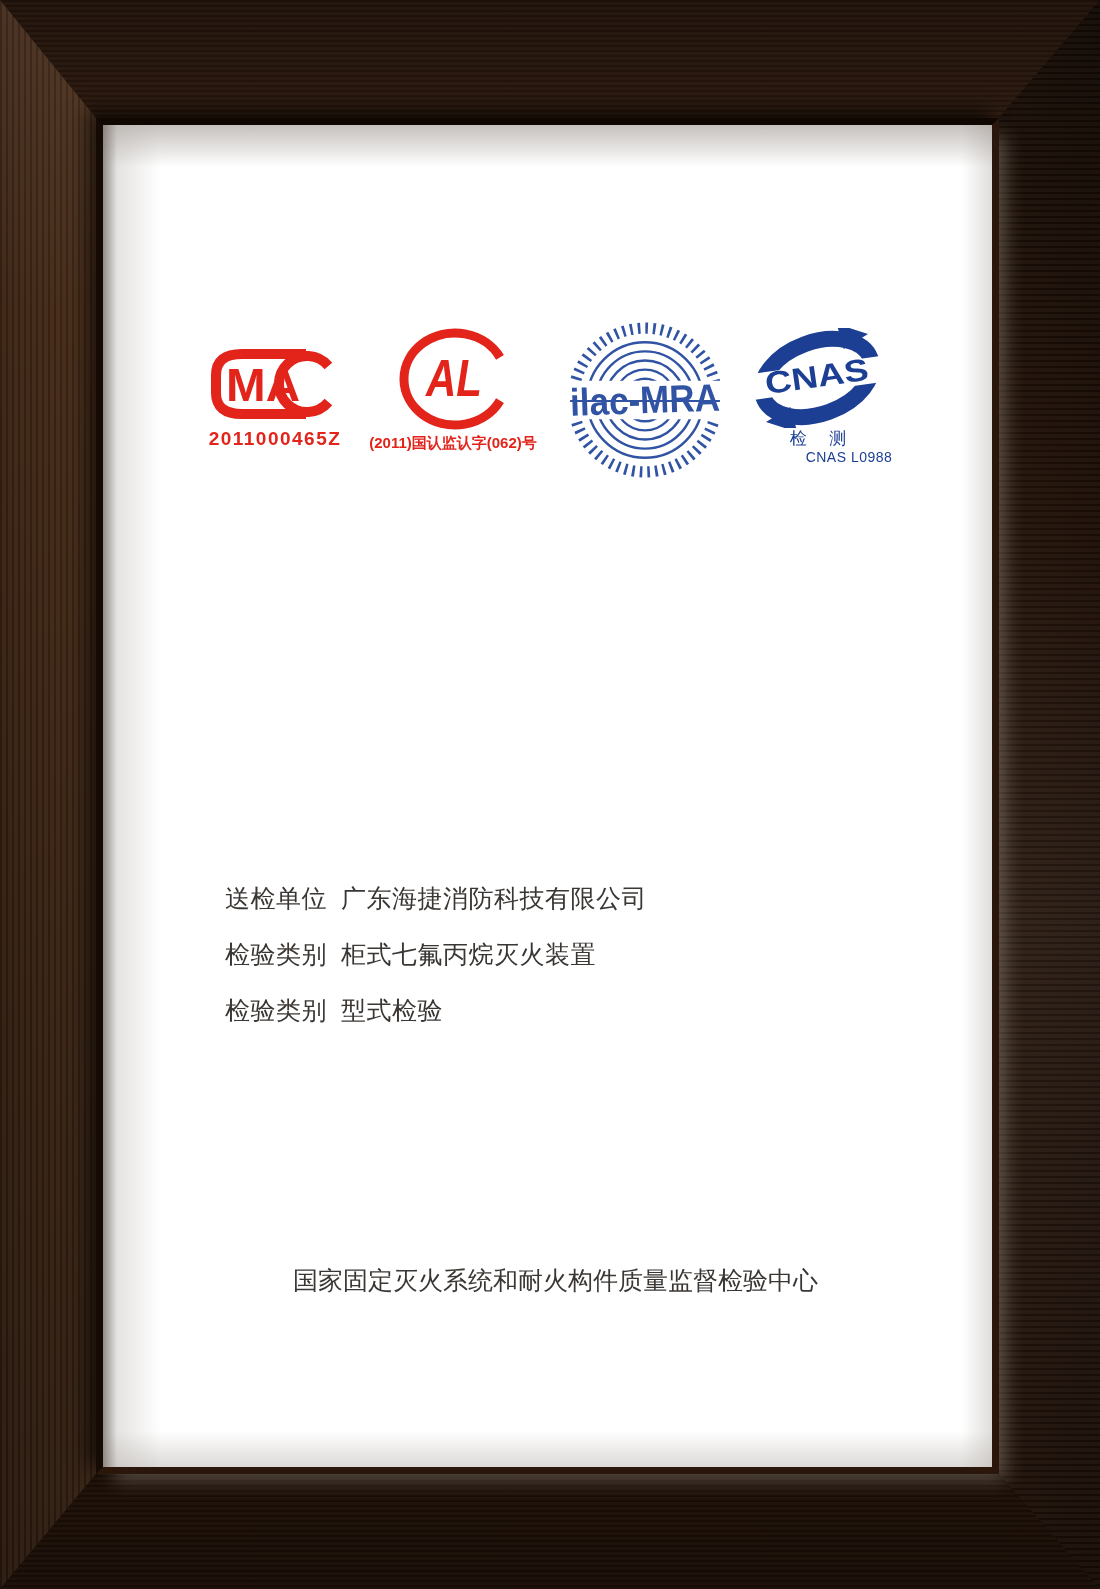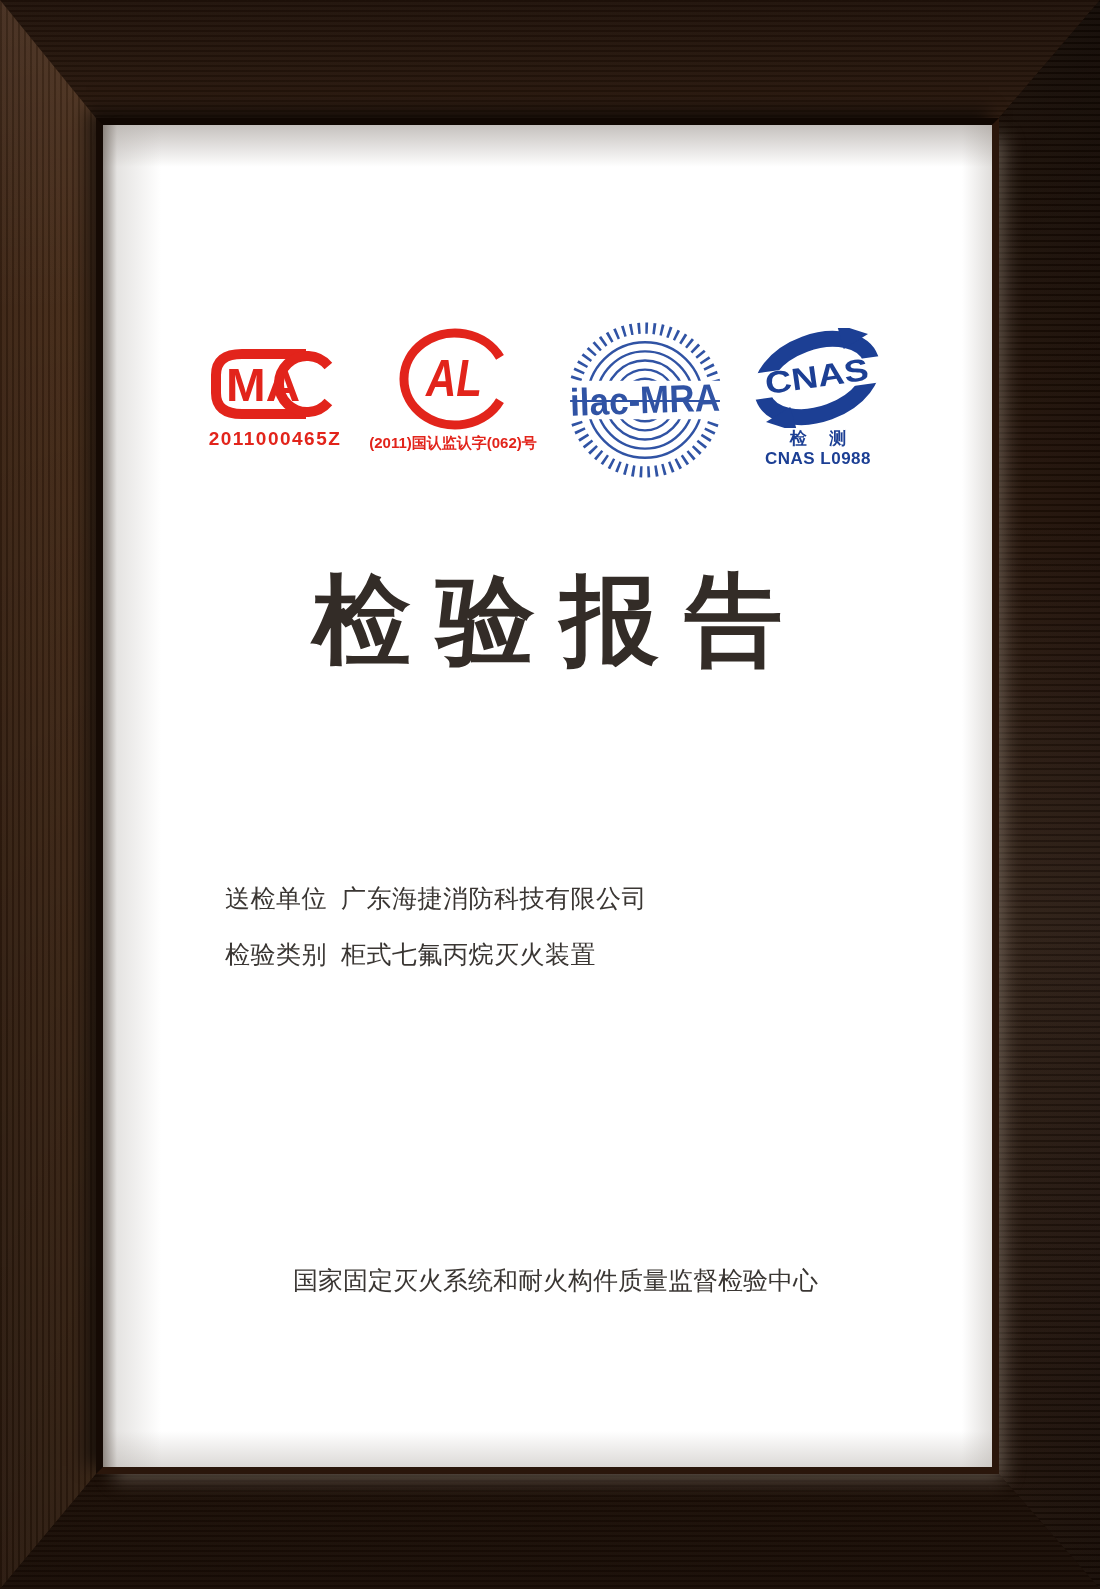"检 测" .cap-blue { font-weight: bold -> normal }
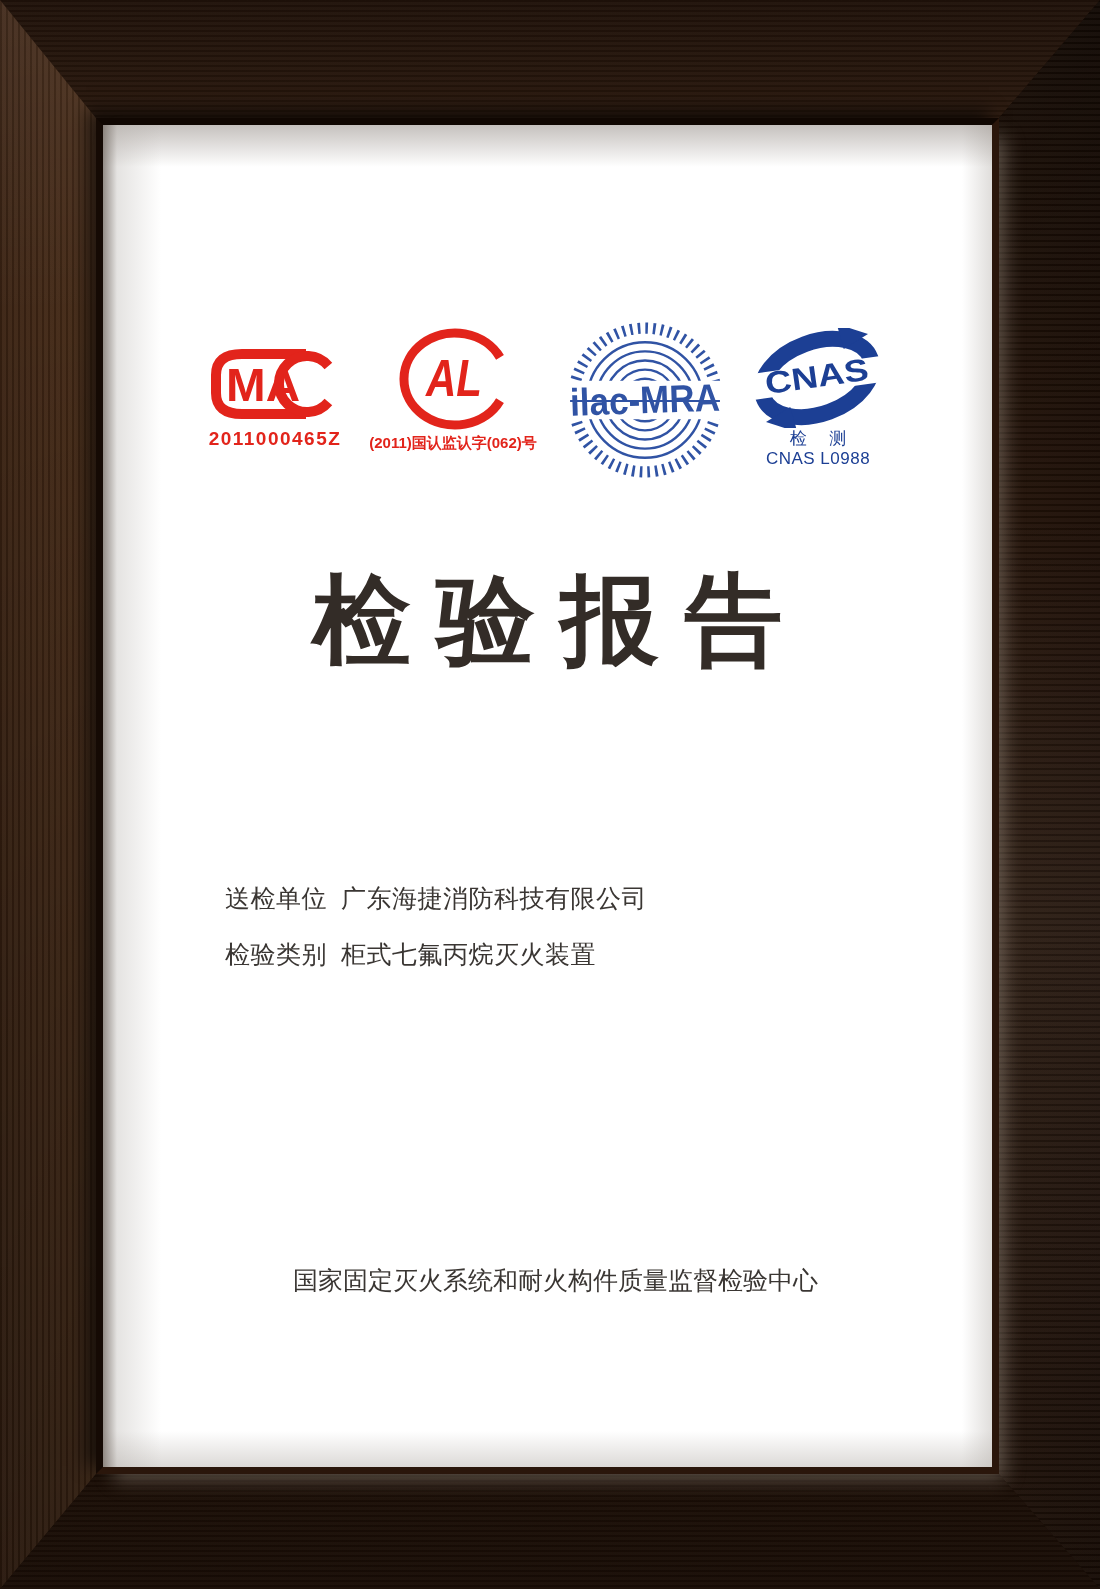"CNAS L0988" .cap-cnas2 { font-size: 17px -> 14px; left: 630px -> 661px }
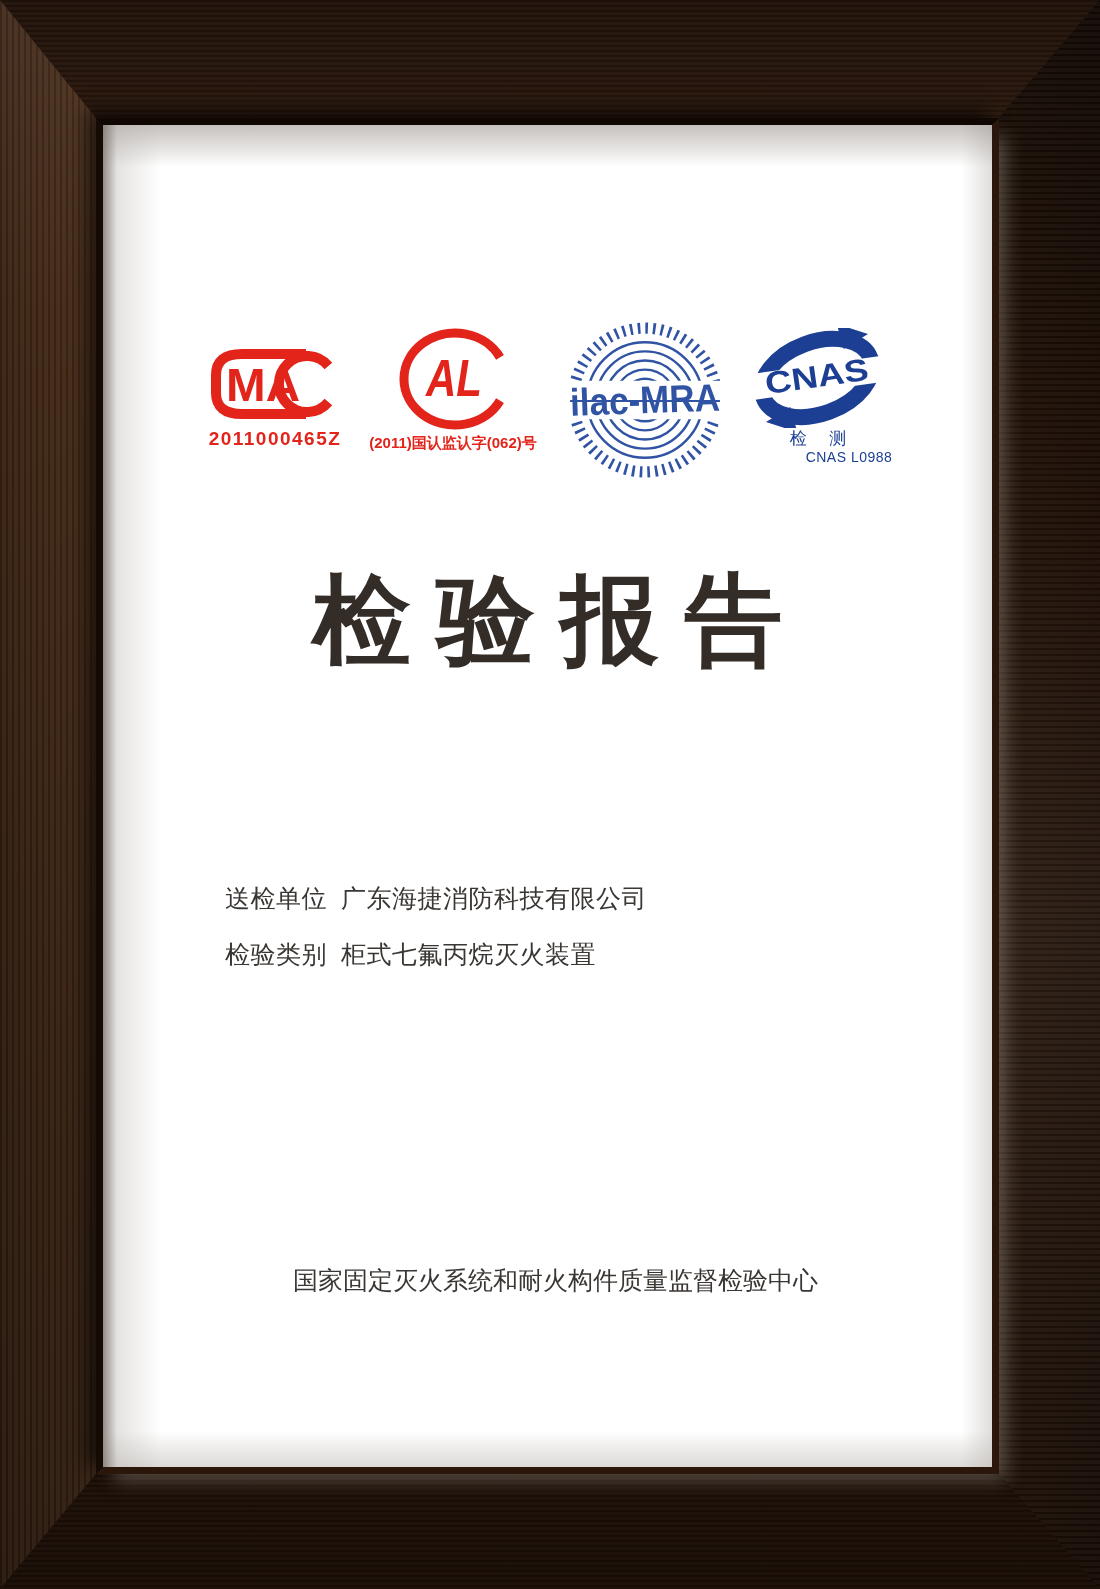"检验报告" div.abs { html: <div>检验报告</div> -> none }
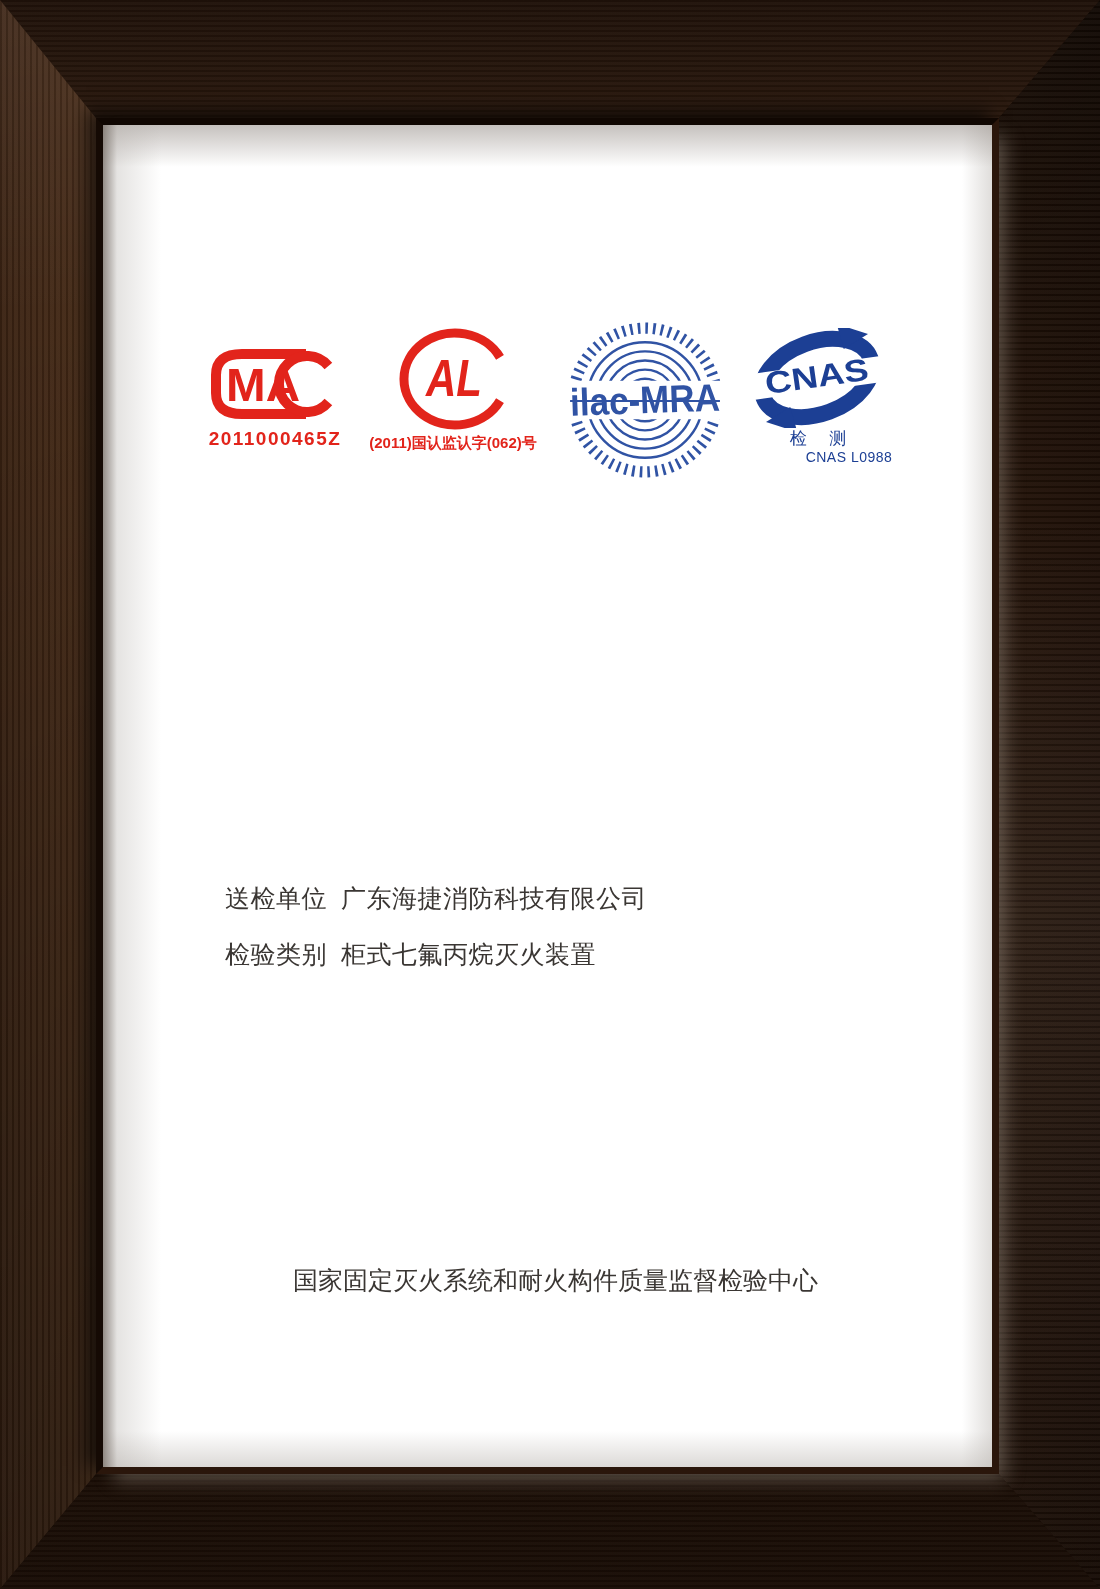"检验类别 型式检验" div.abs { html: none -> <div> <span>检验类别</span><span>型式检验</span> </div> }
